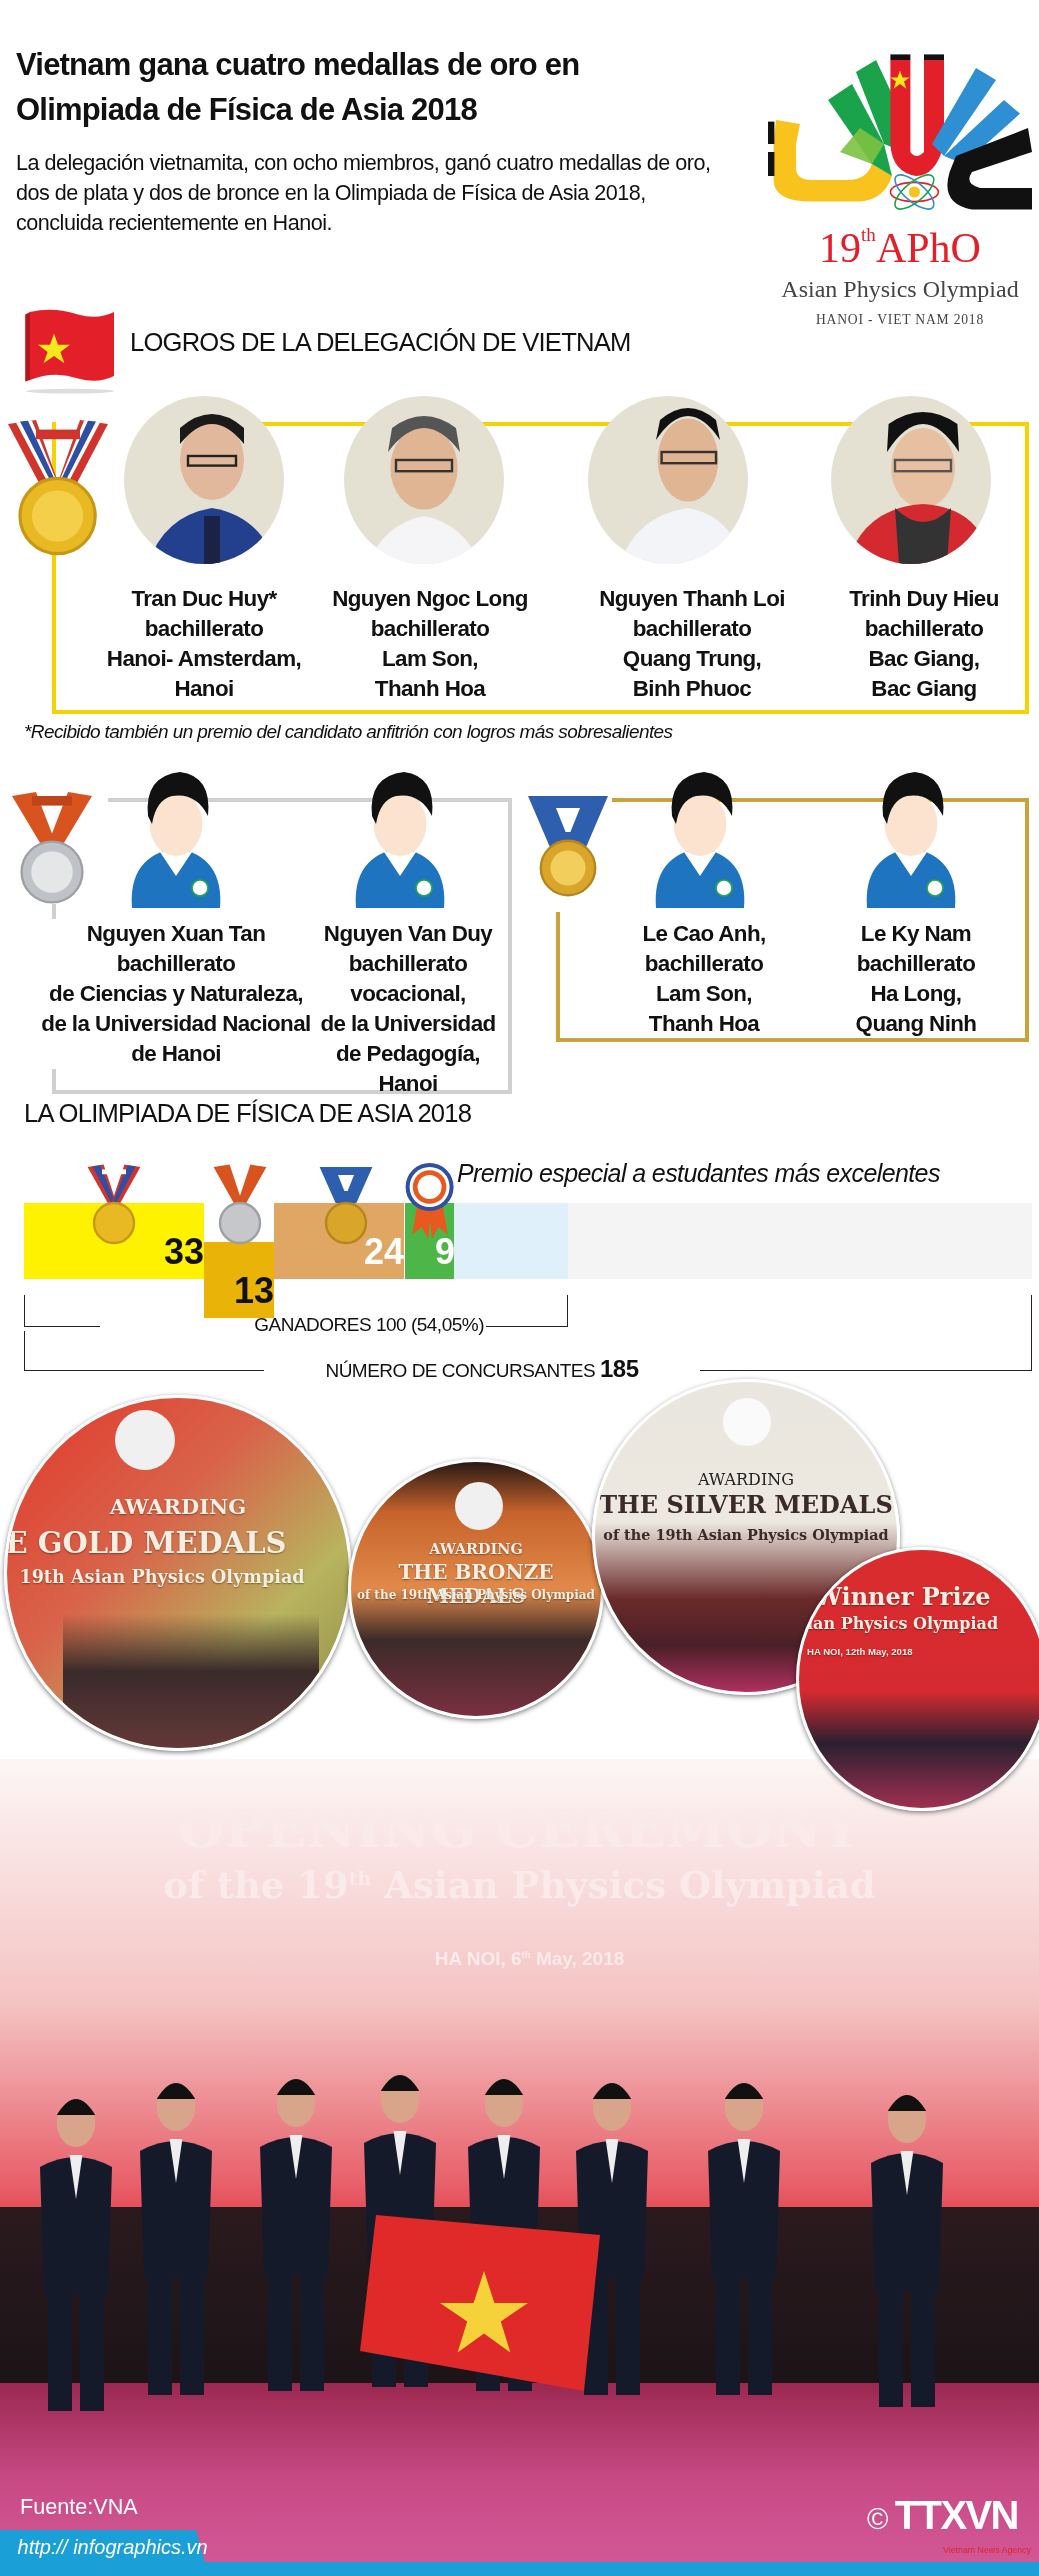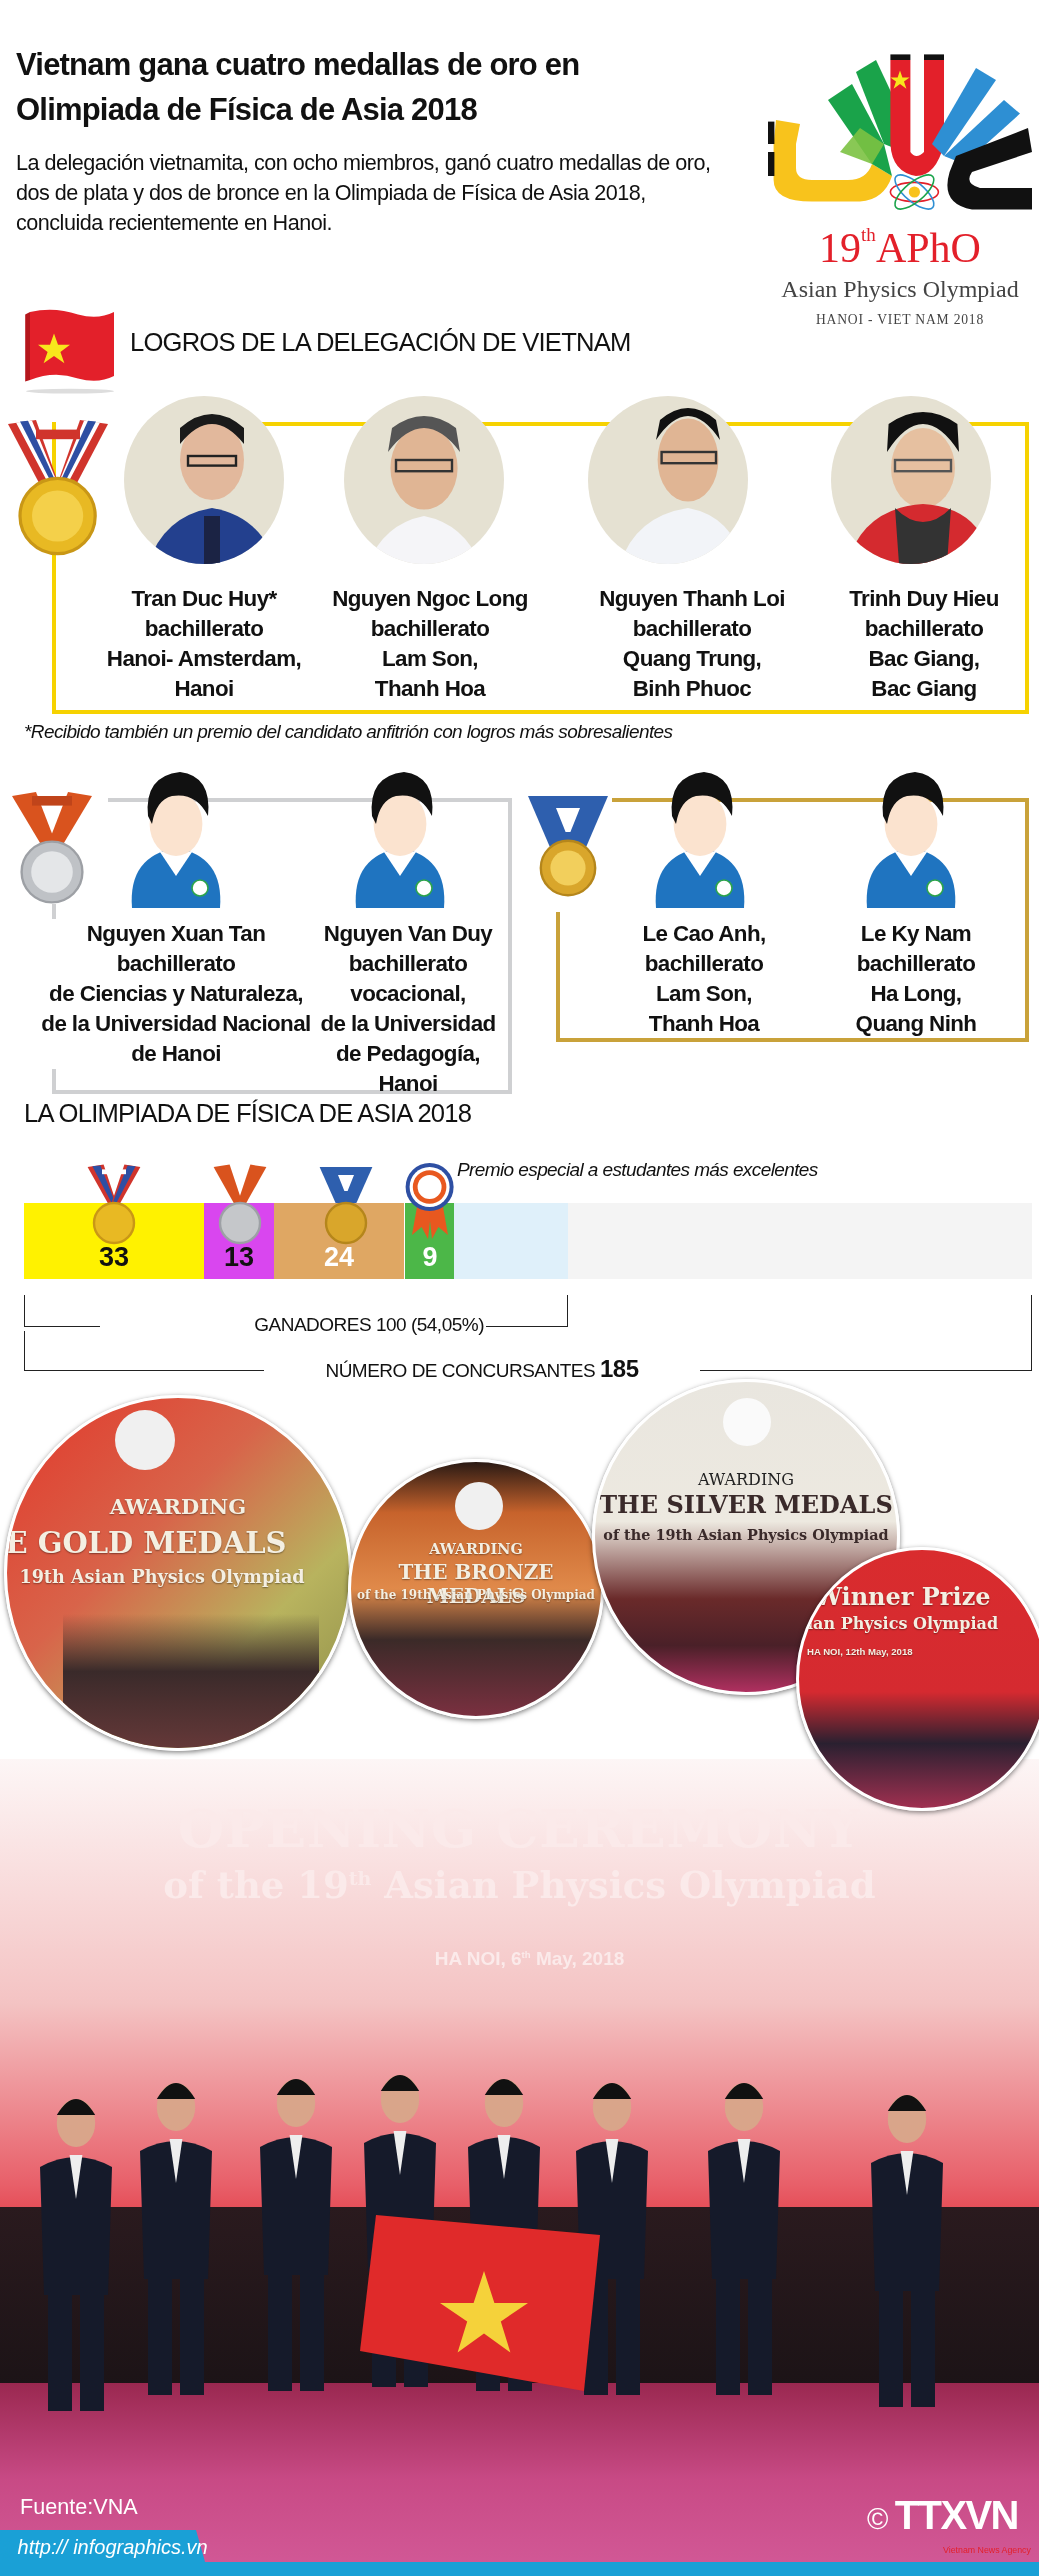"Premio especial a estudantes más" div.abs { font-size: 19px -> 25px }
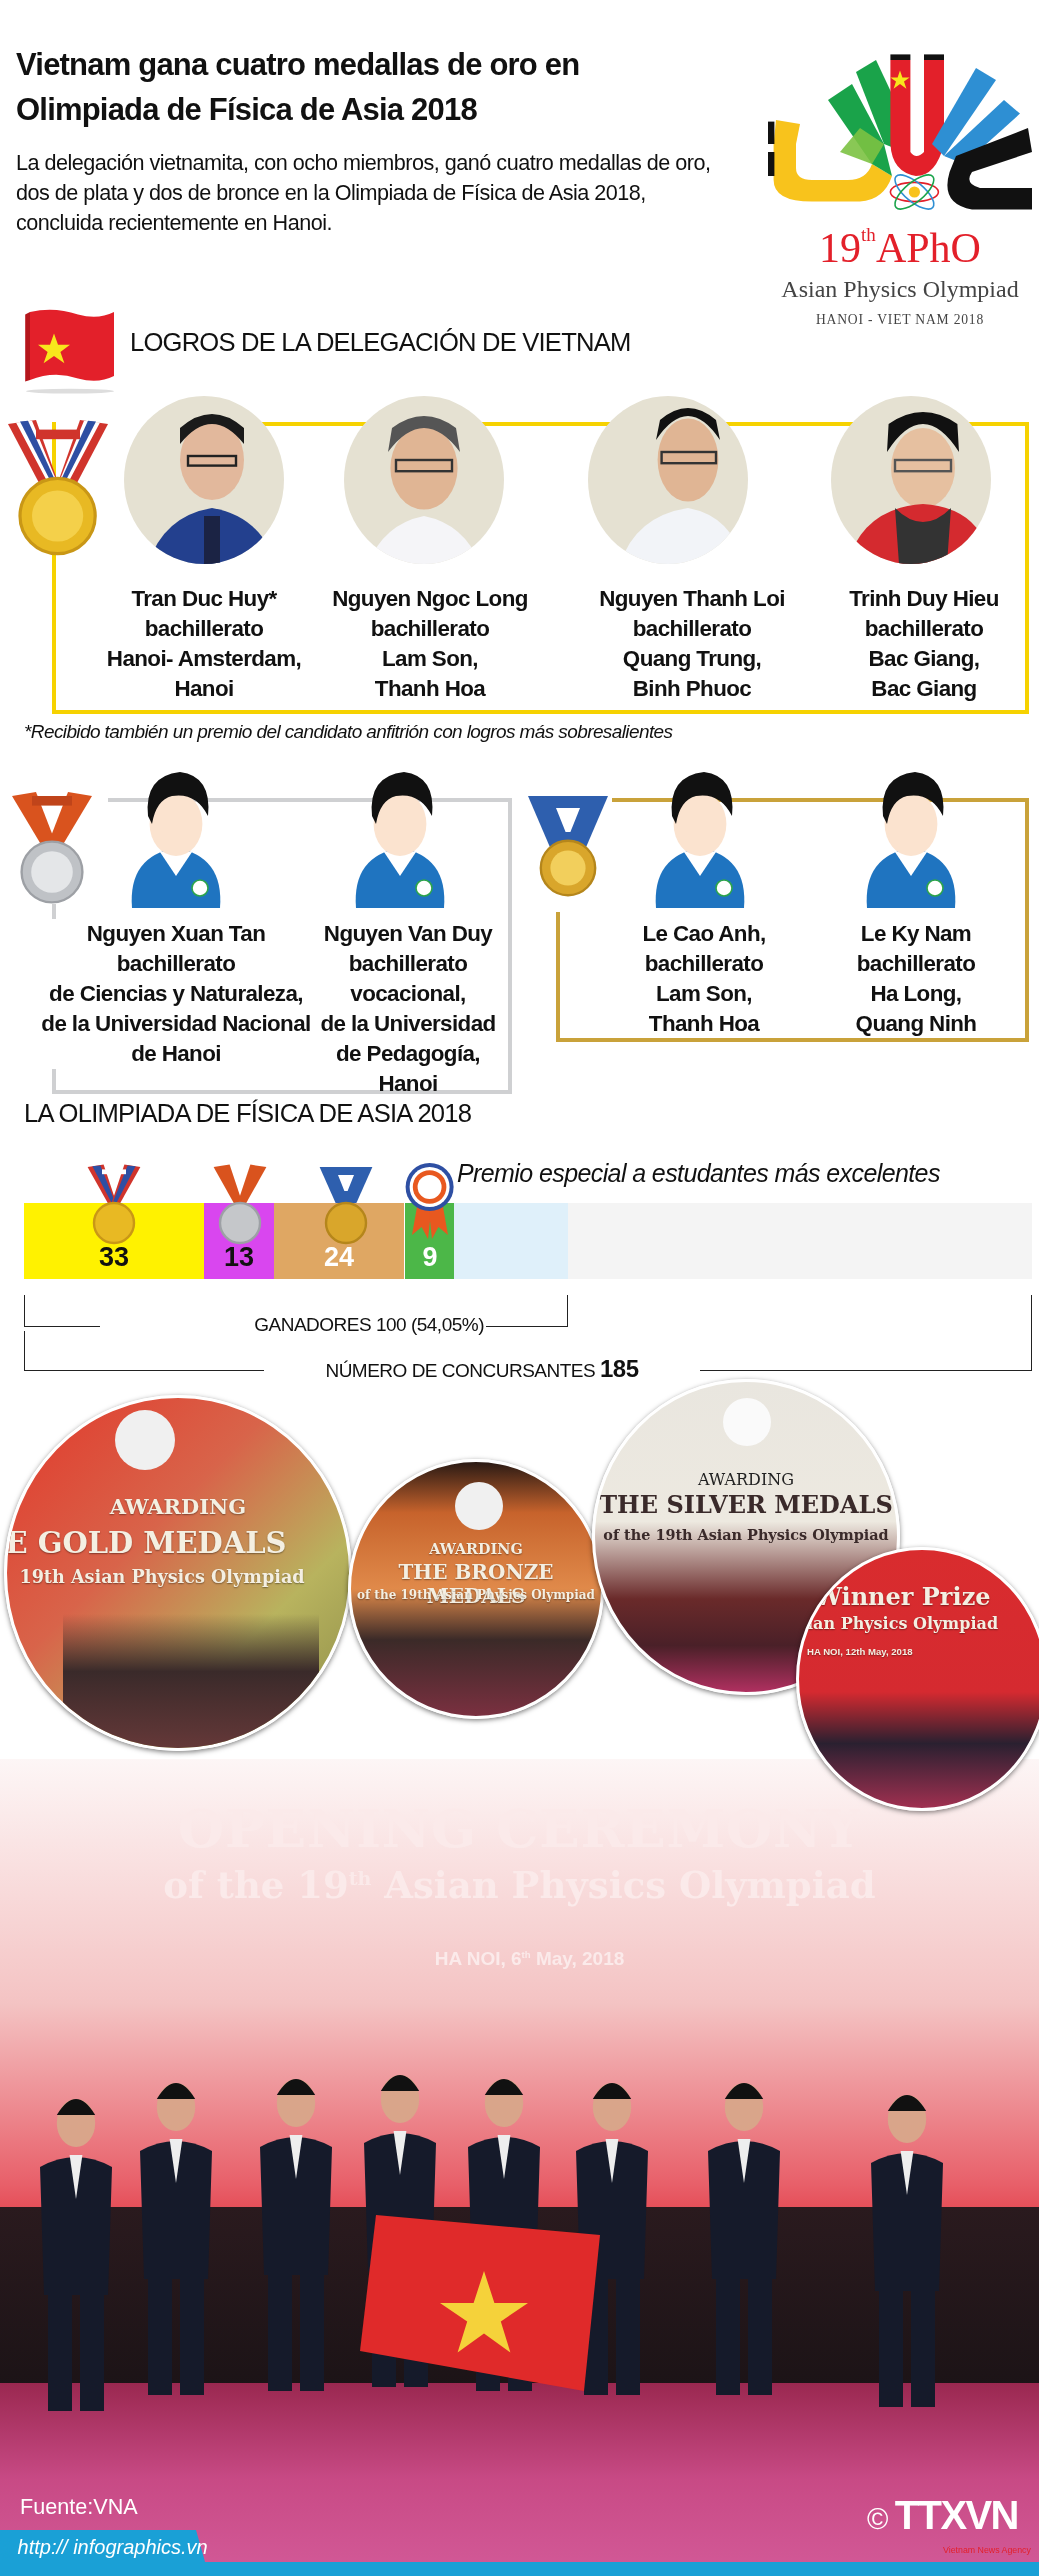"33" .bar-val { font-size: 27px -> 36px; text-align: center -> right }
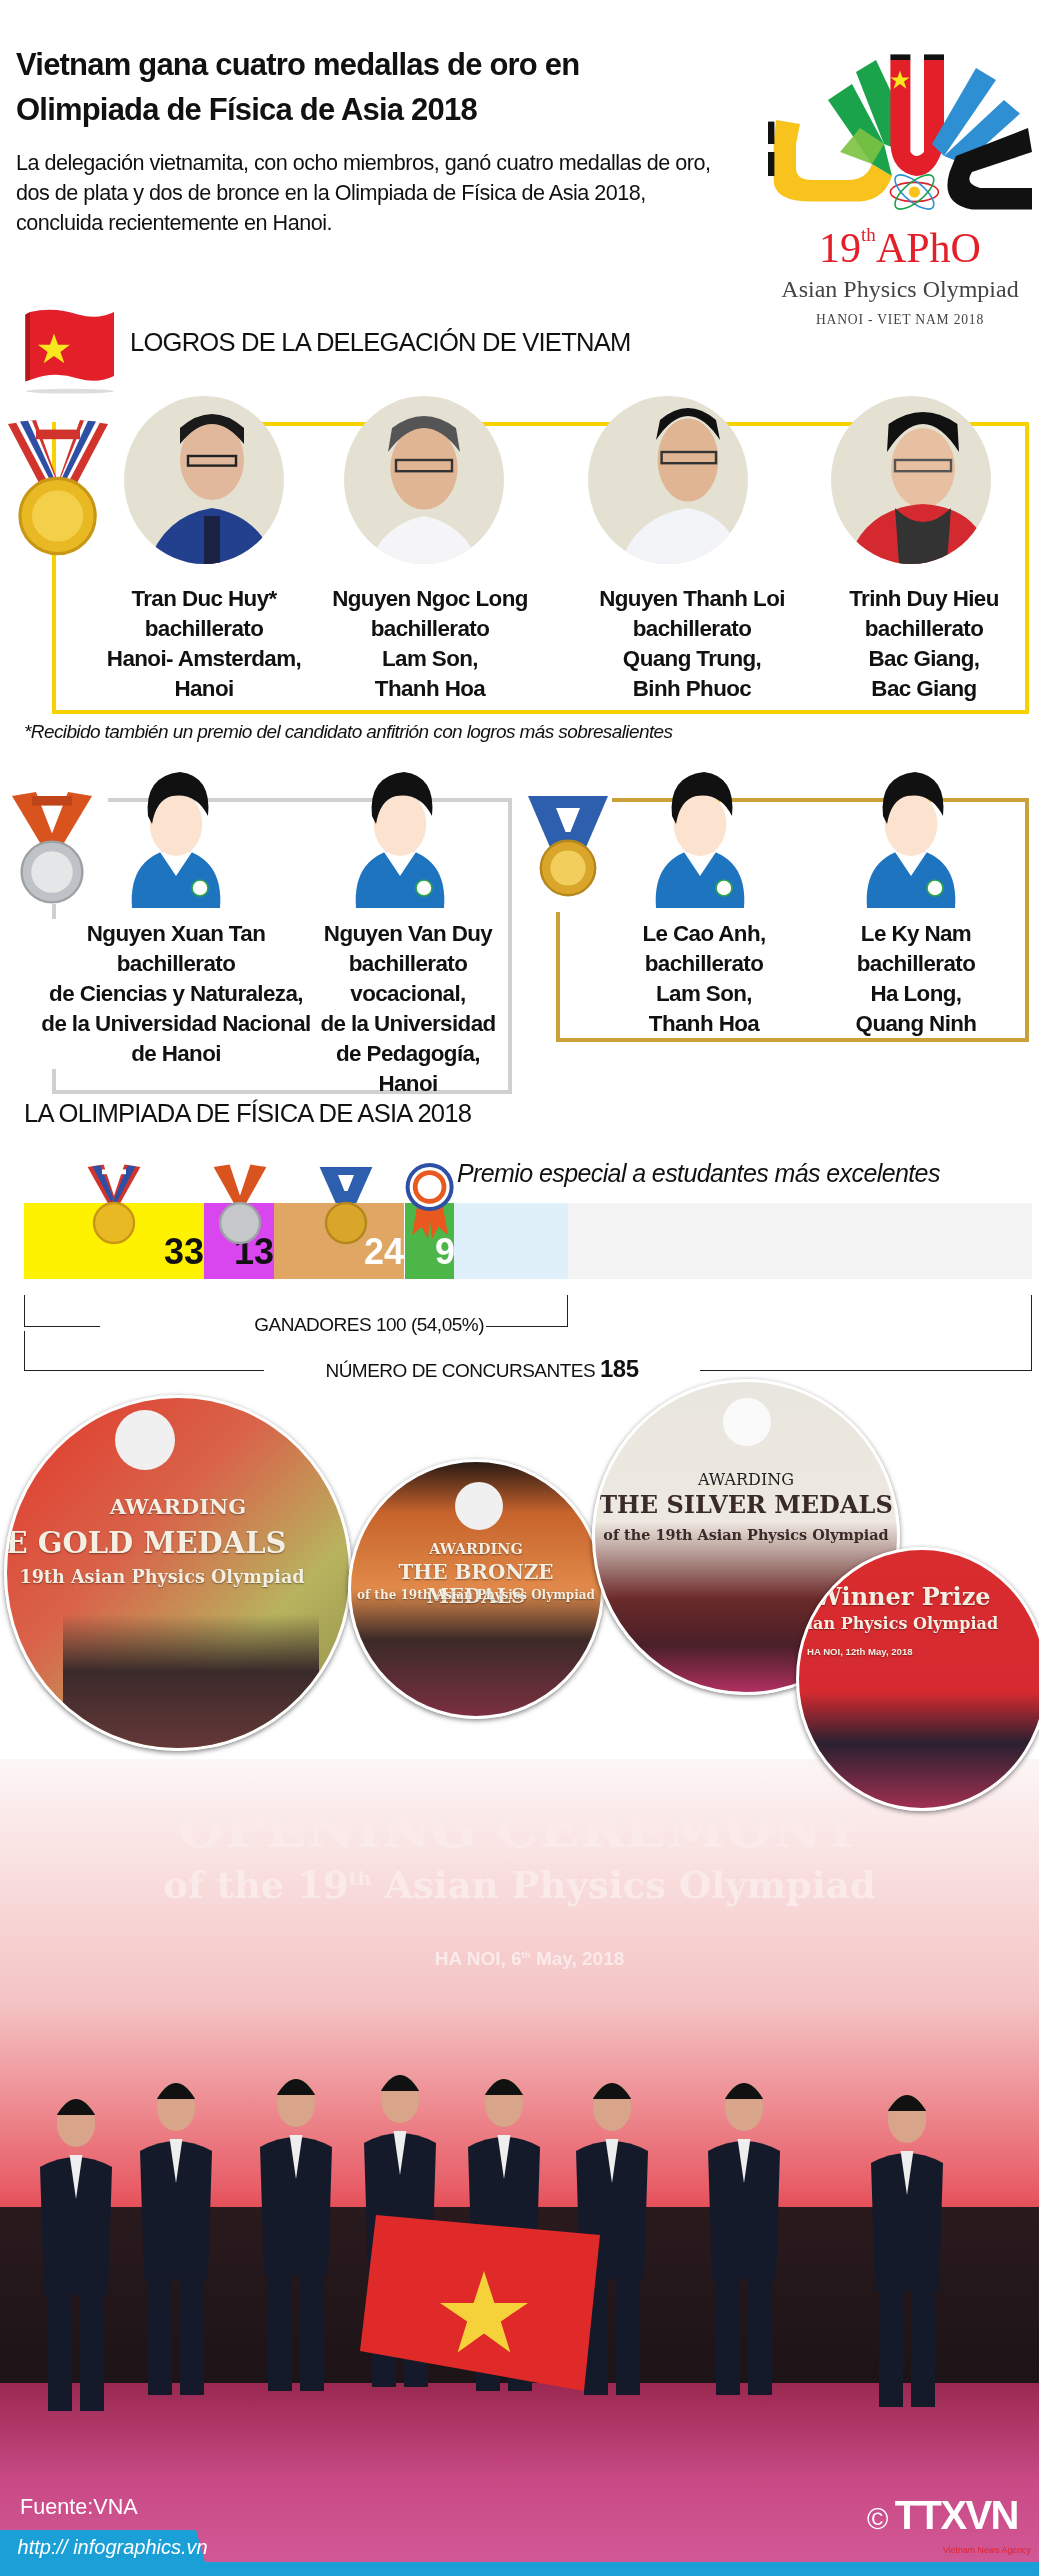"13" div.bar { background: #d946ef -> #eab308; margin-top: none -> 39px }
